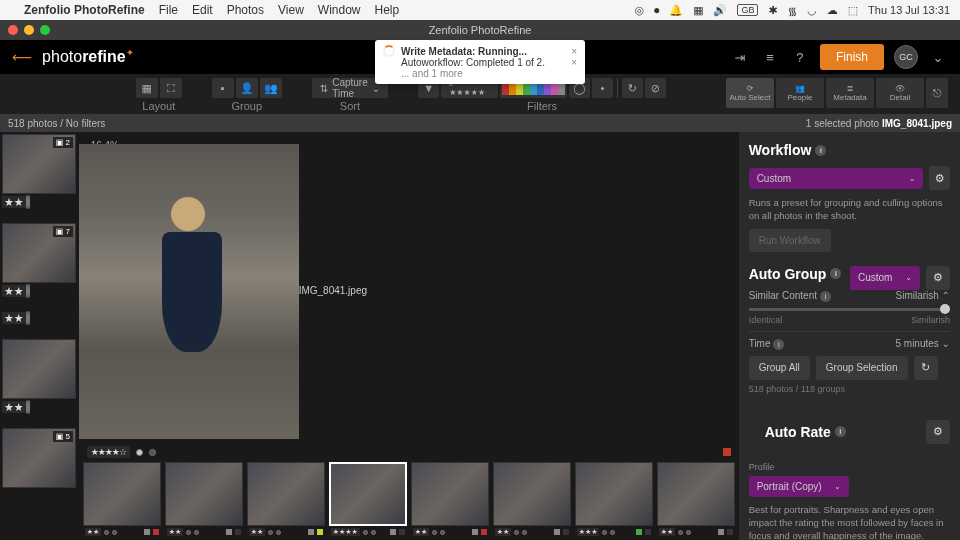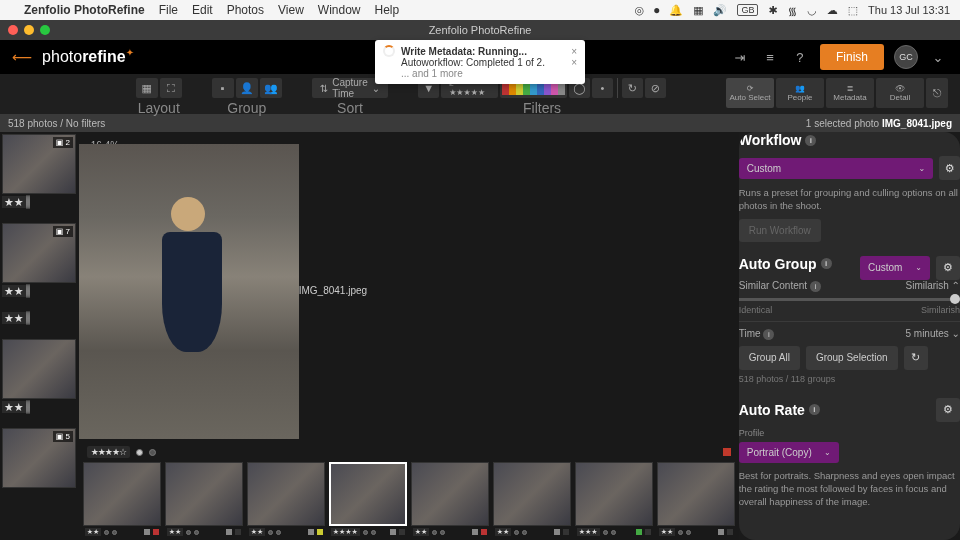"Layout" .toolbar-label { font-size: 14px -> 11px }
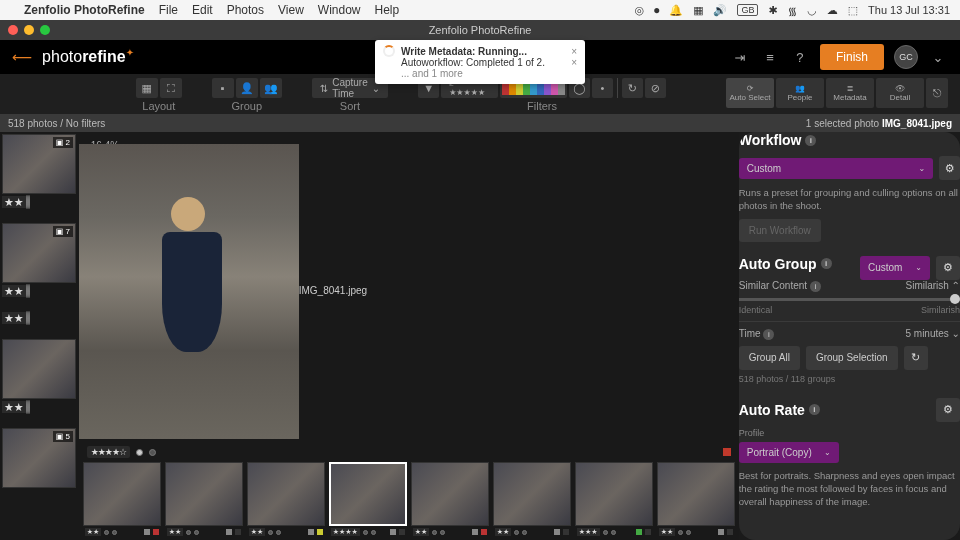"Workflow" .right-panel { border-radius: 16px -> none; padding: none -> 10px }
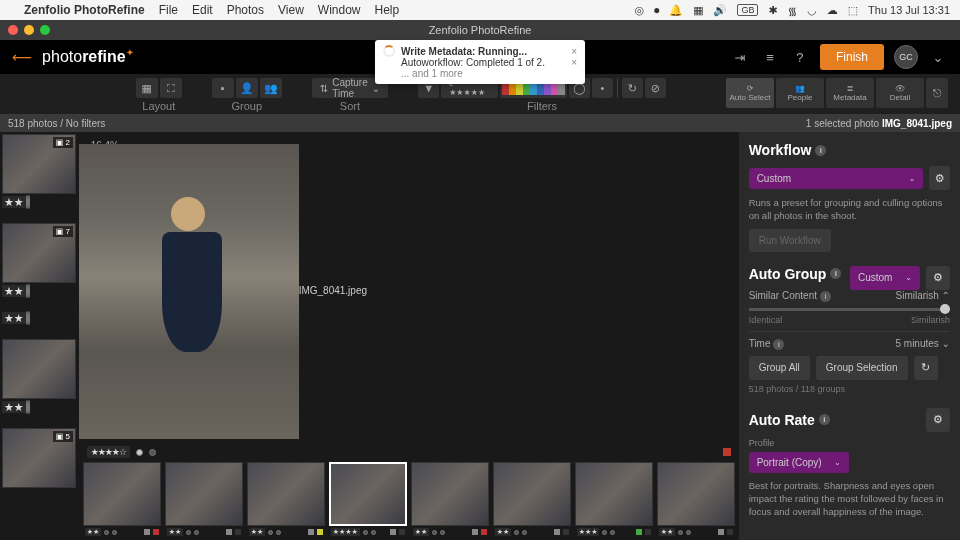"Auto Rate" div.panel-title { margin: 0 -> 16px }
